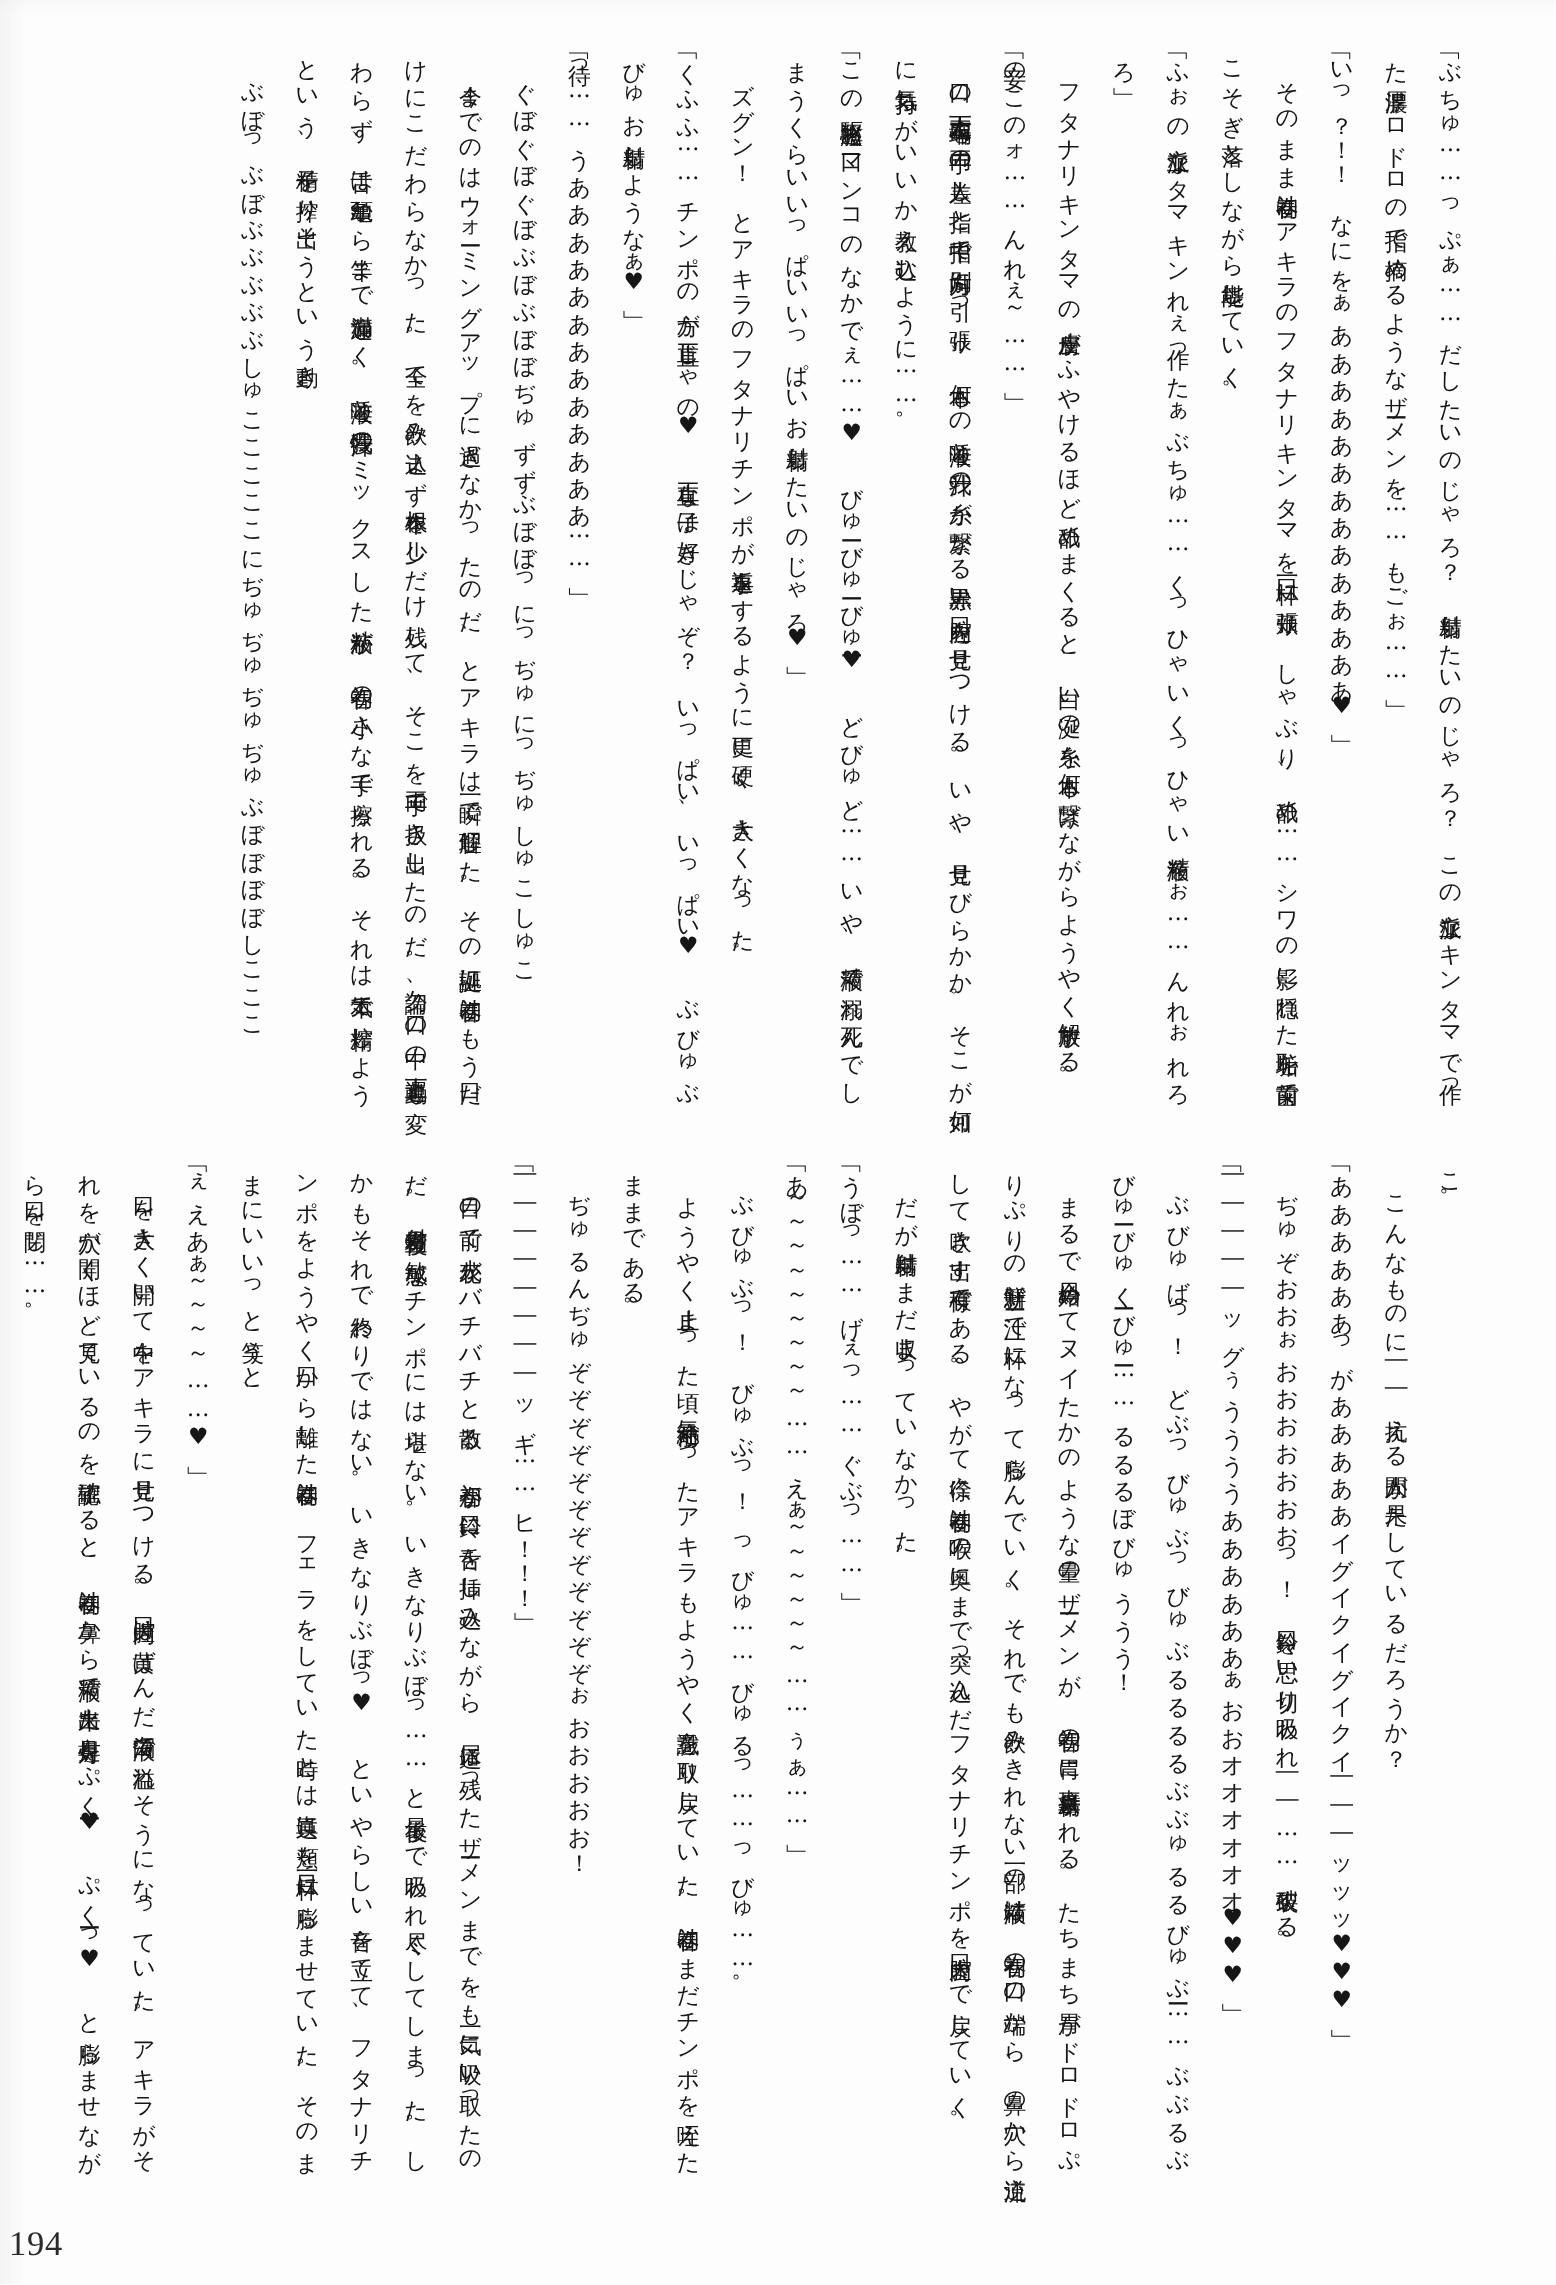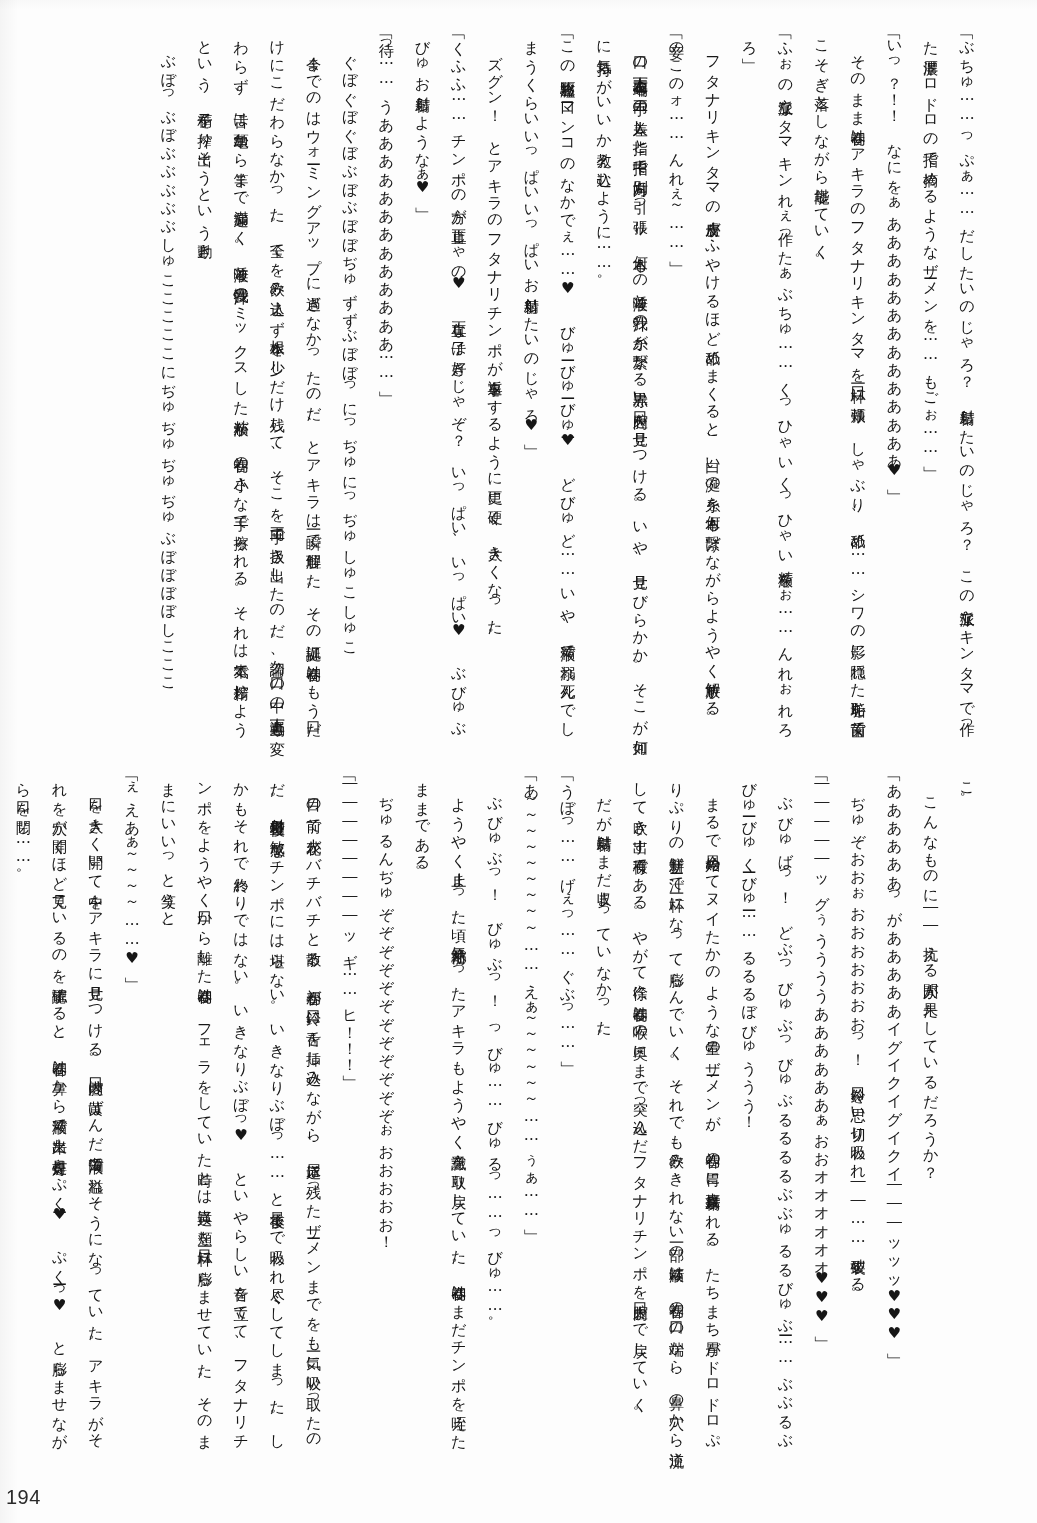"194" #page-number { font-family: Liberation Sans, sans-serif -> Liberation Serif, serif; font-size: 20px -> 23px }
